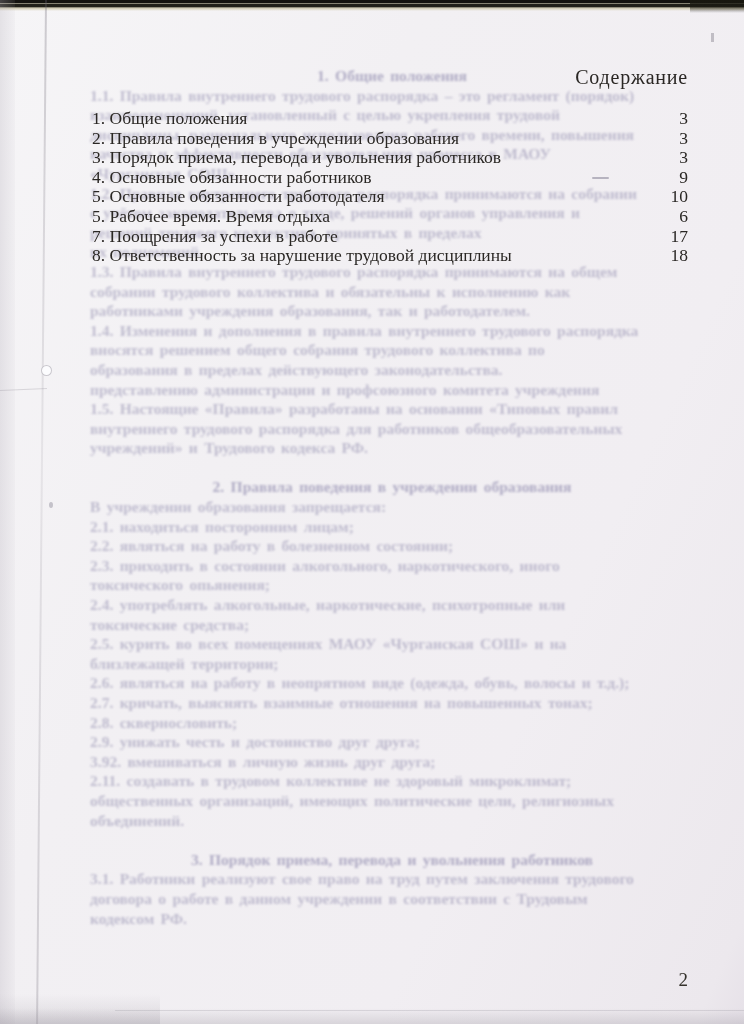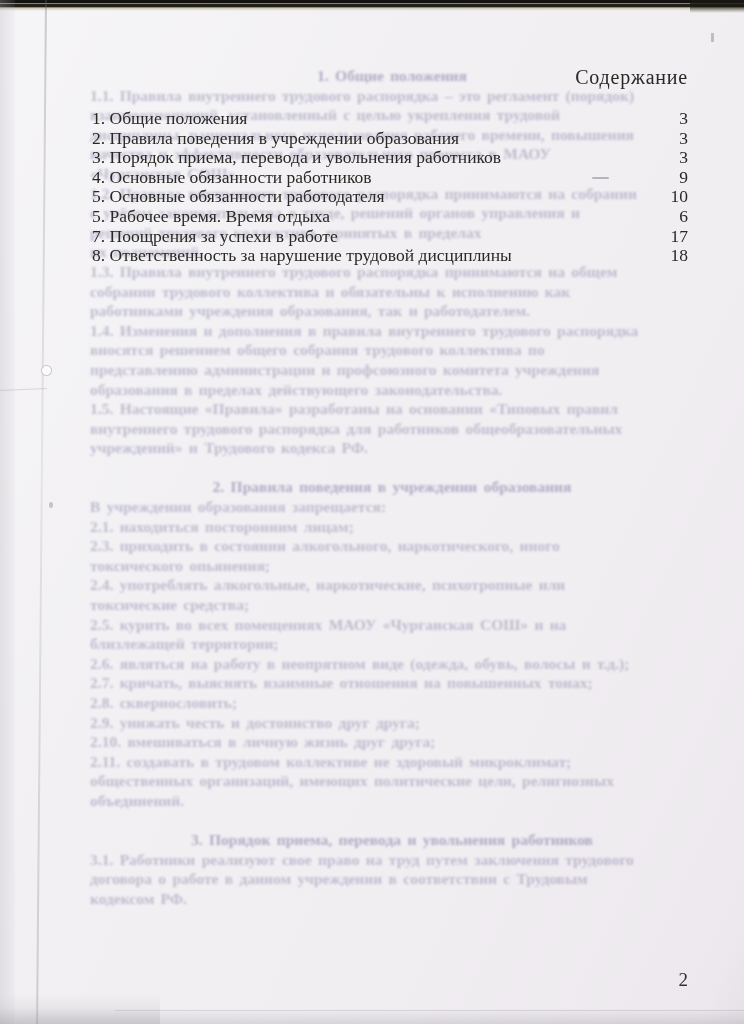"представлению администрации и" div.bl { order: before "образования в пределах действующего" -> after "образования в пределах действующего" }
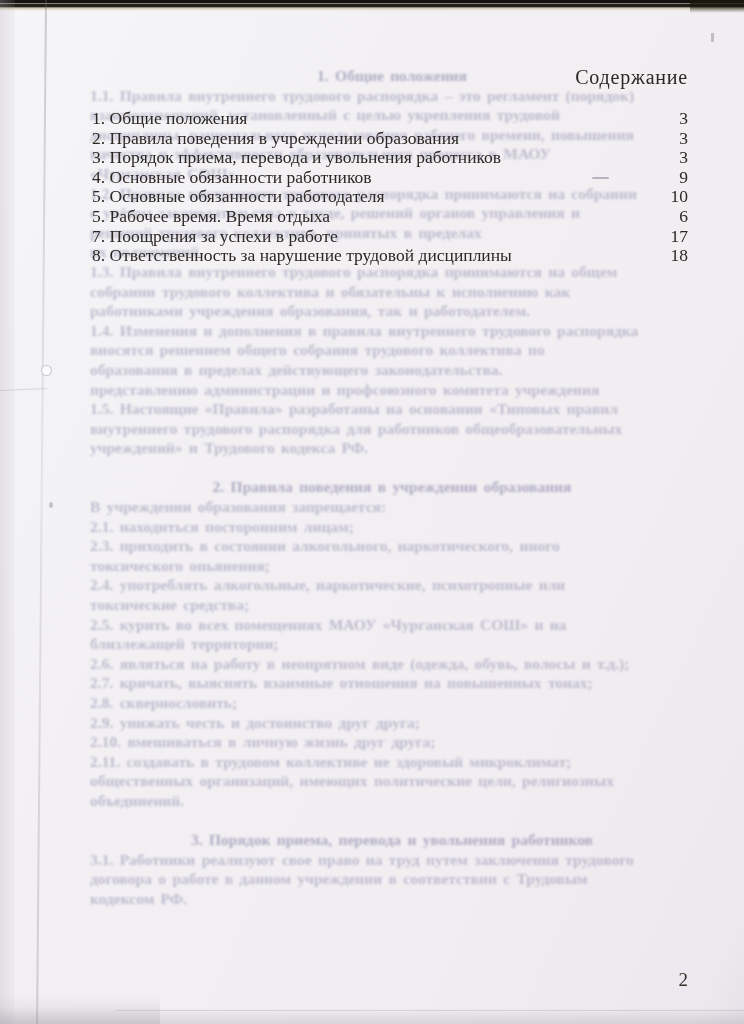"2.2. являться на работу в" div.bl { html: none -> <div>2.2. являться на работу в болезненном состоянии;</div> }
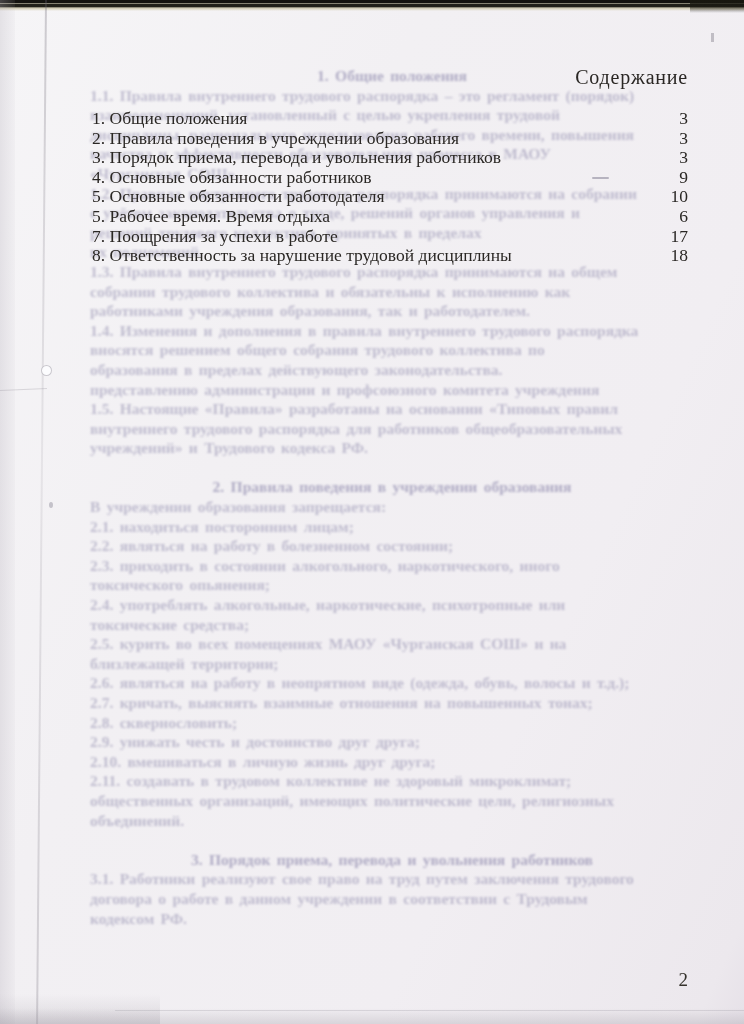"2.10. вмешиваться в личную жизнь" div.bl { text: 2.10 -> 3.92 }
